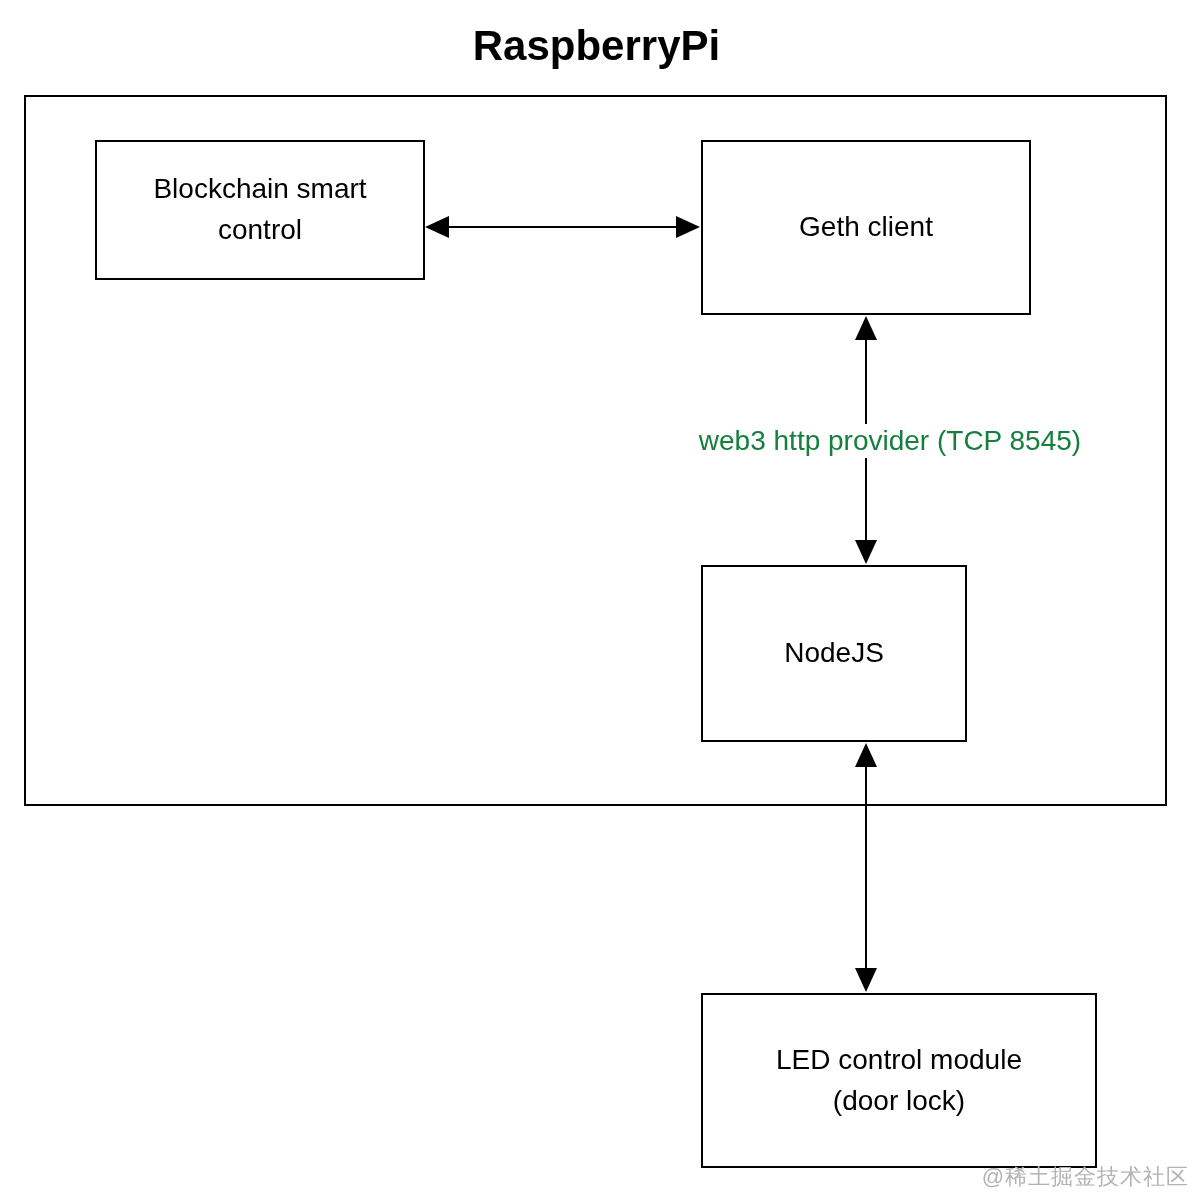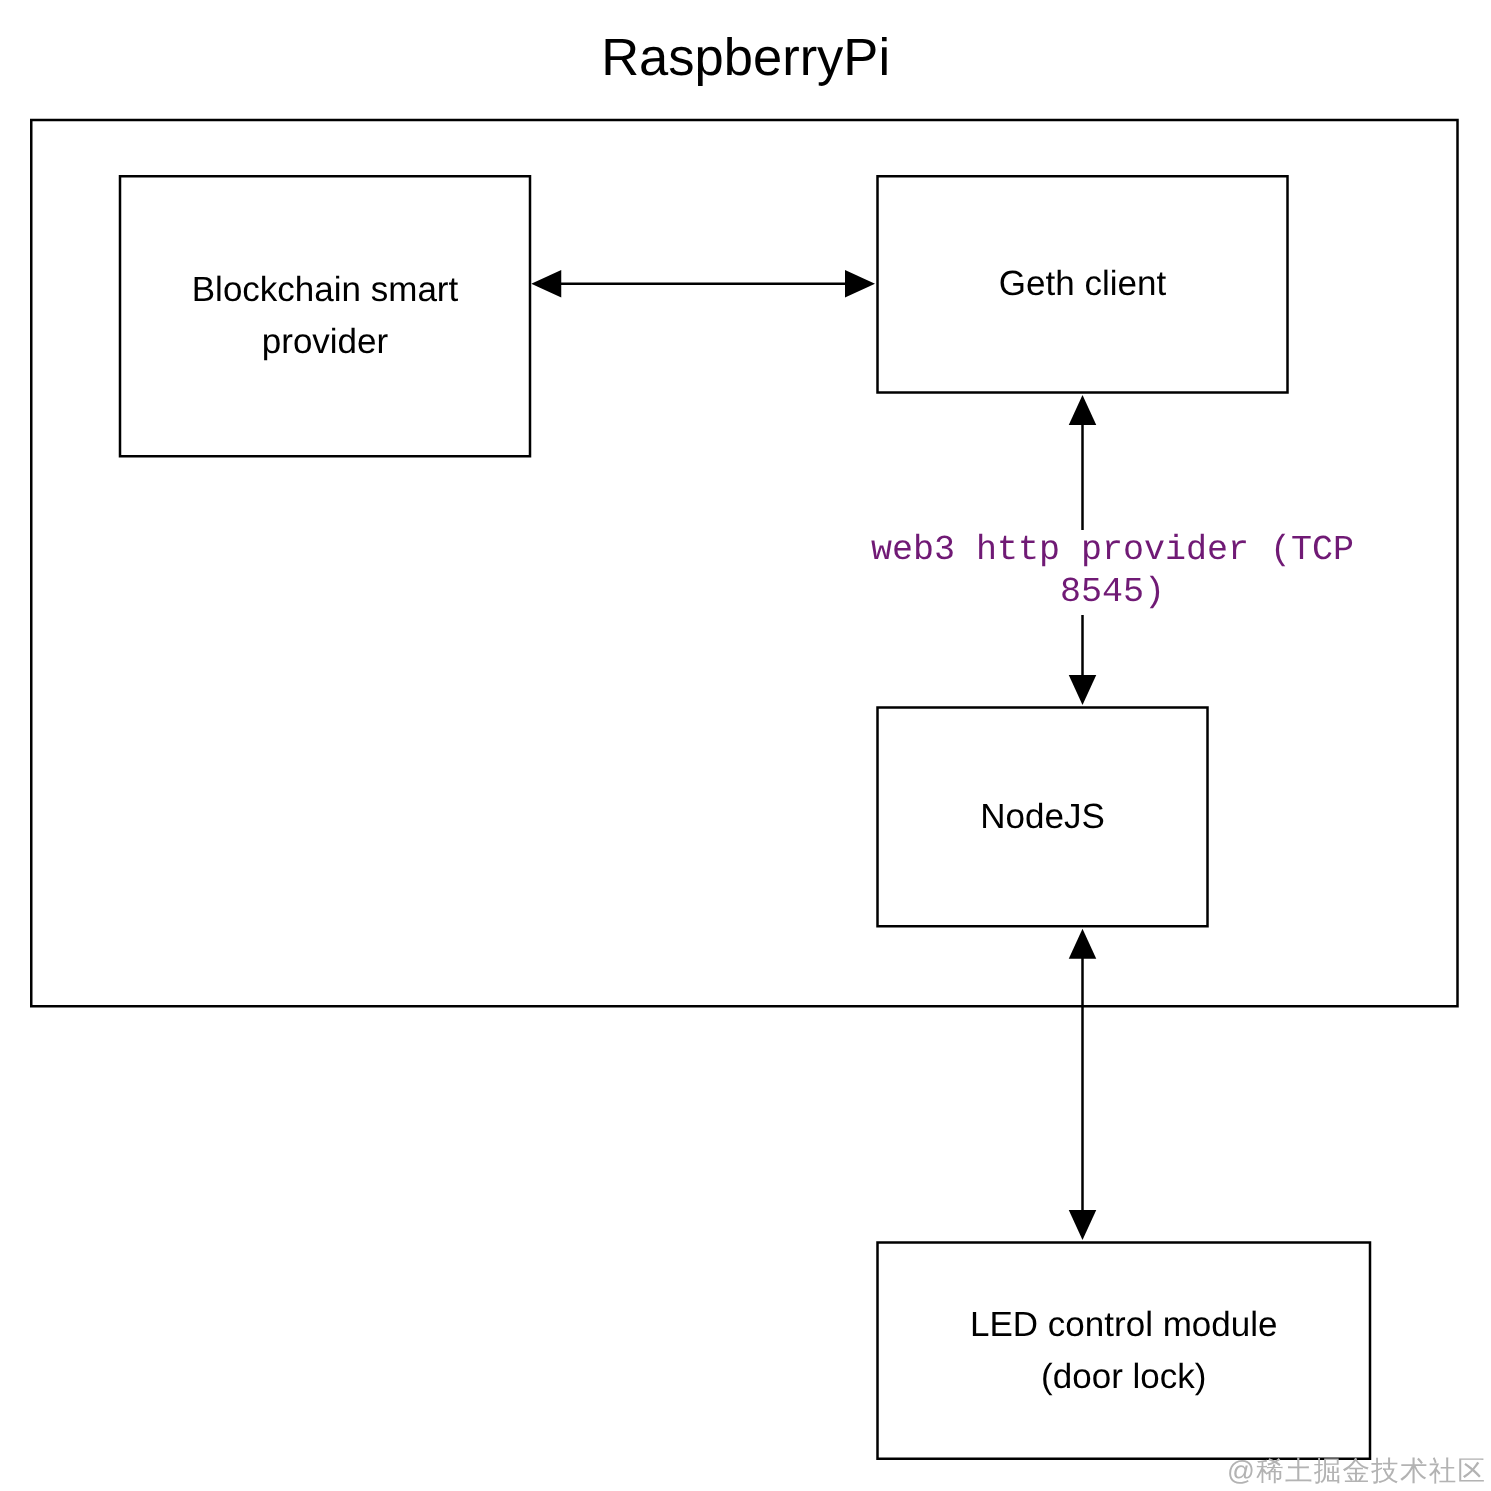"RaspberryPi" .diagram-title { font-weight: 400 -> 700 }
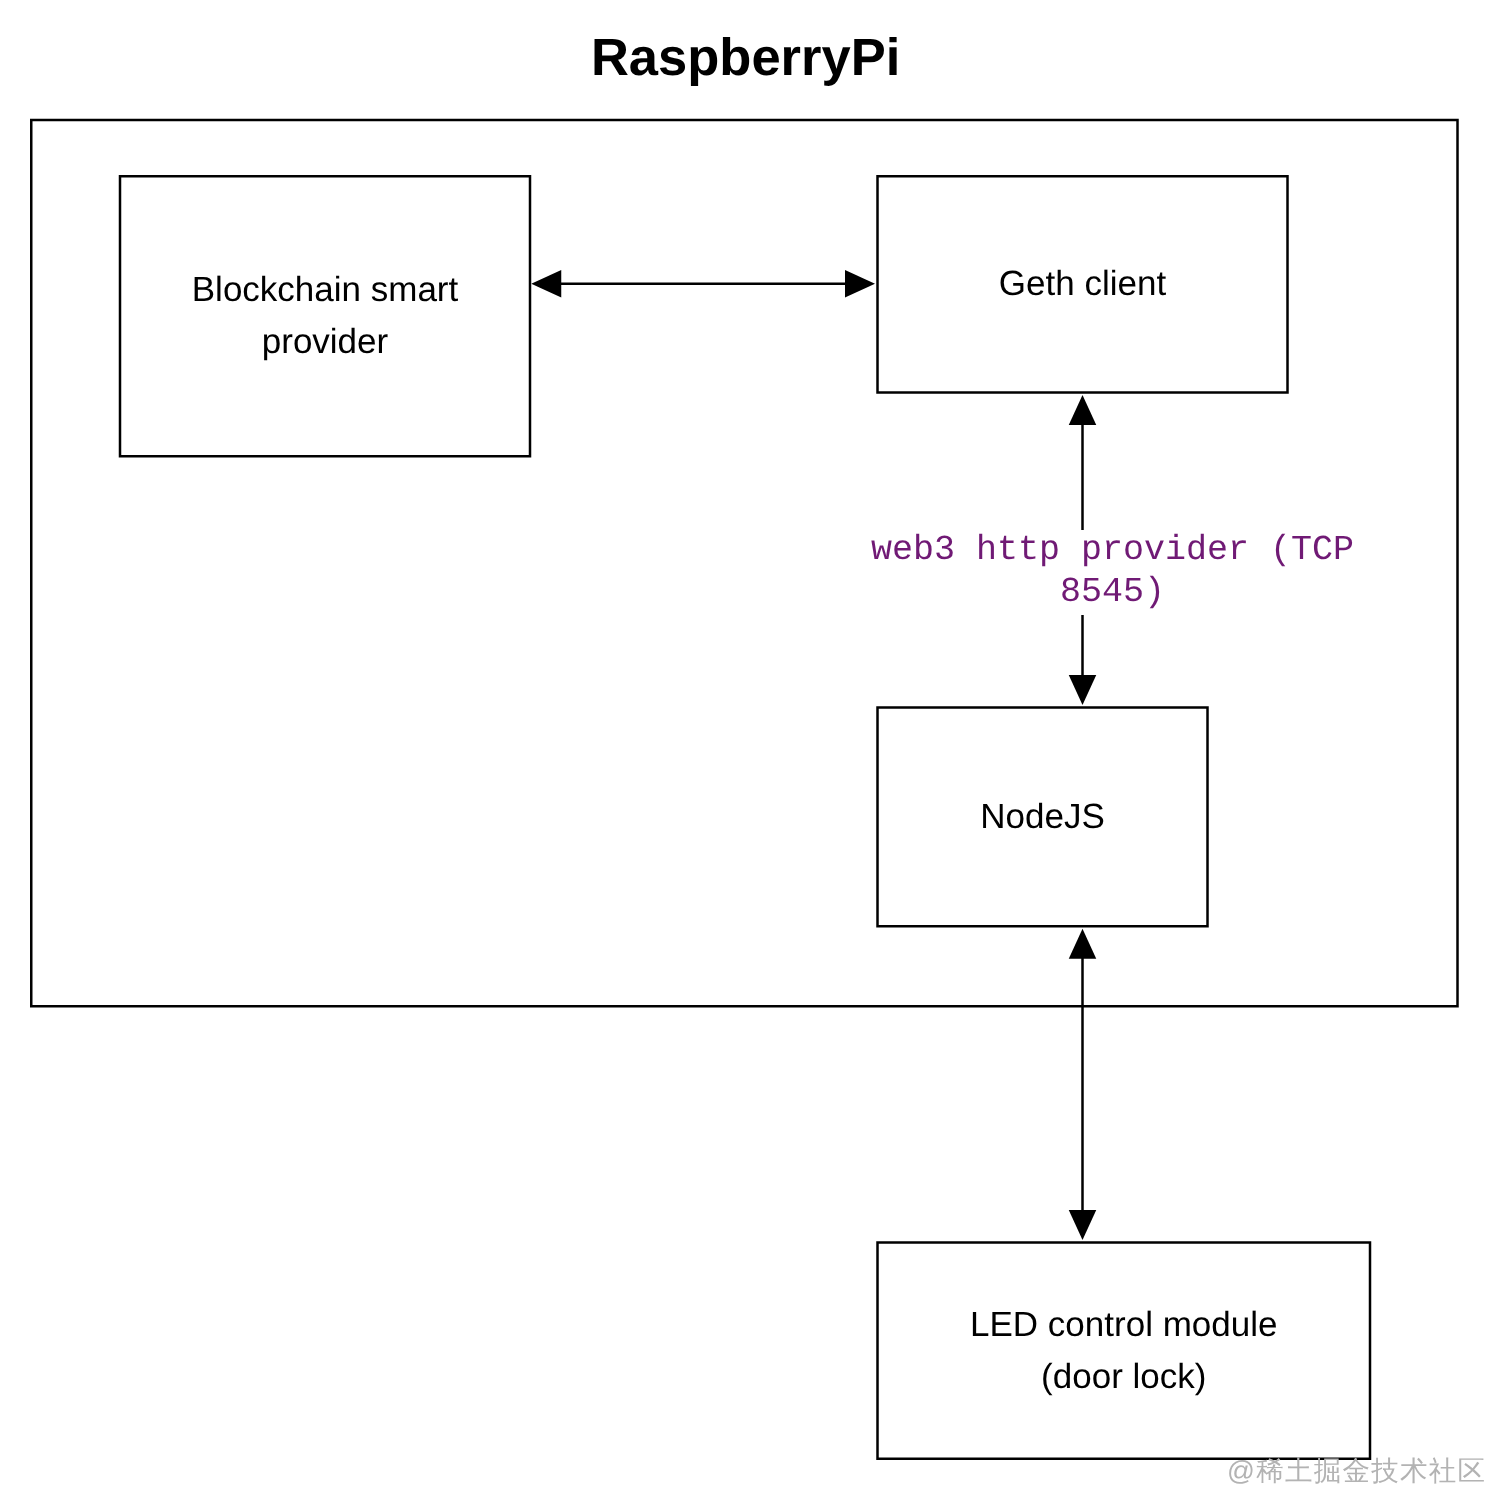"Blockchain smart" .node-blockchain { height: 226px -> 140px }
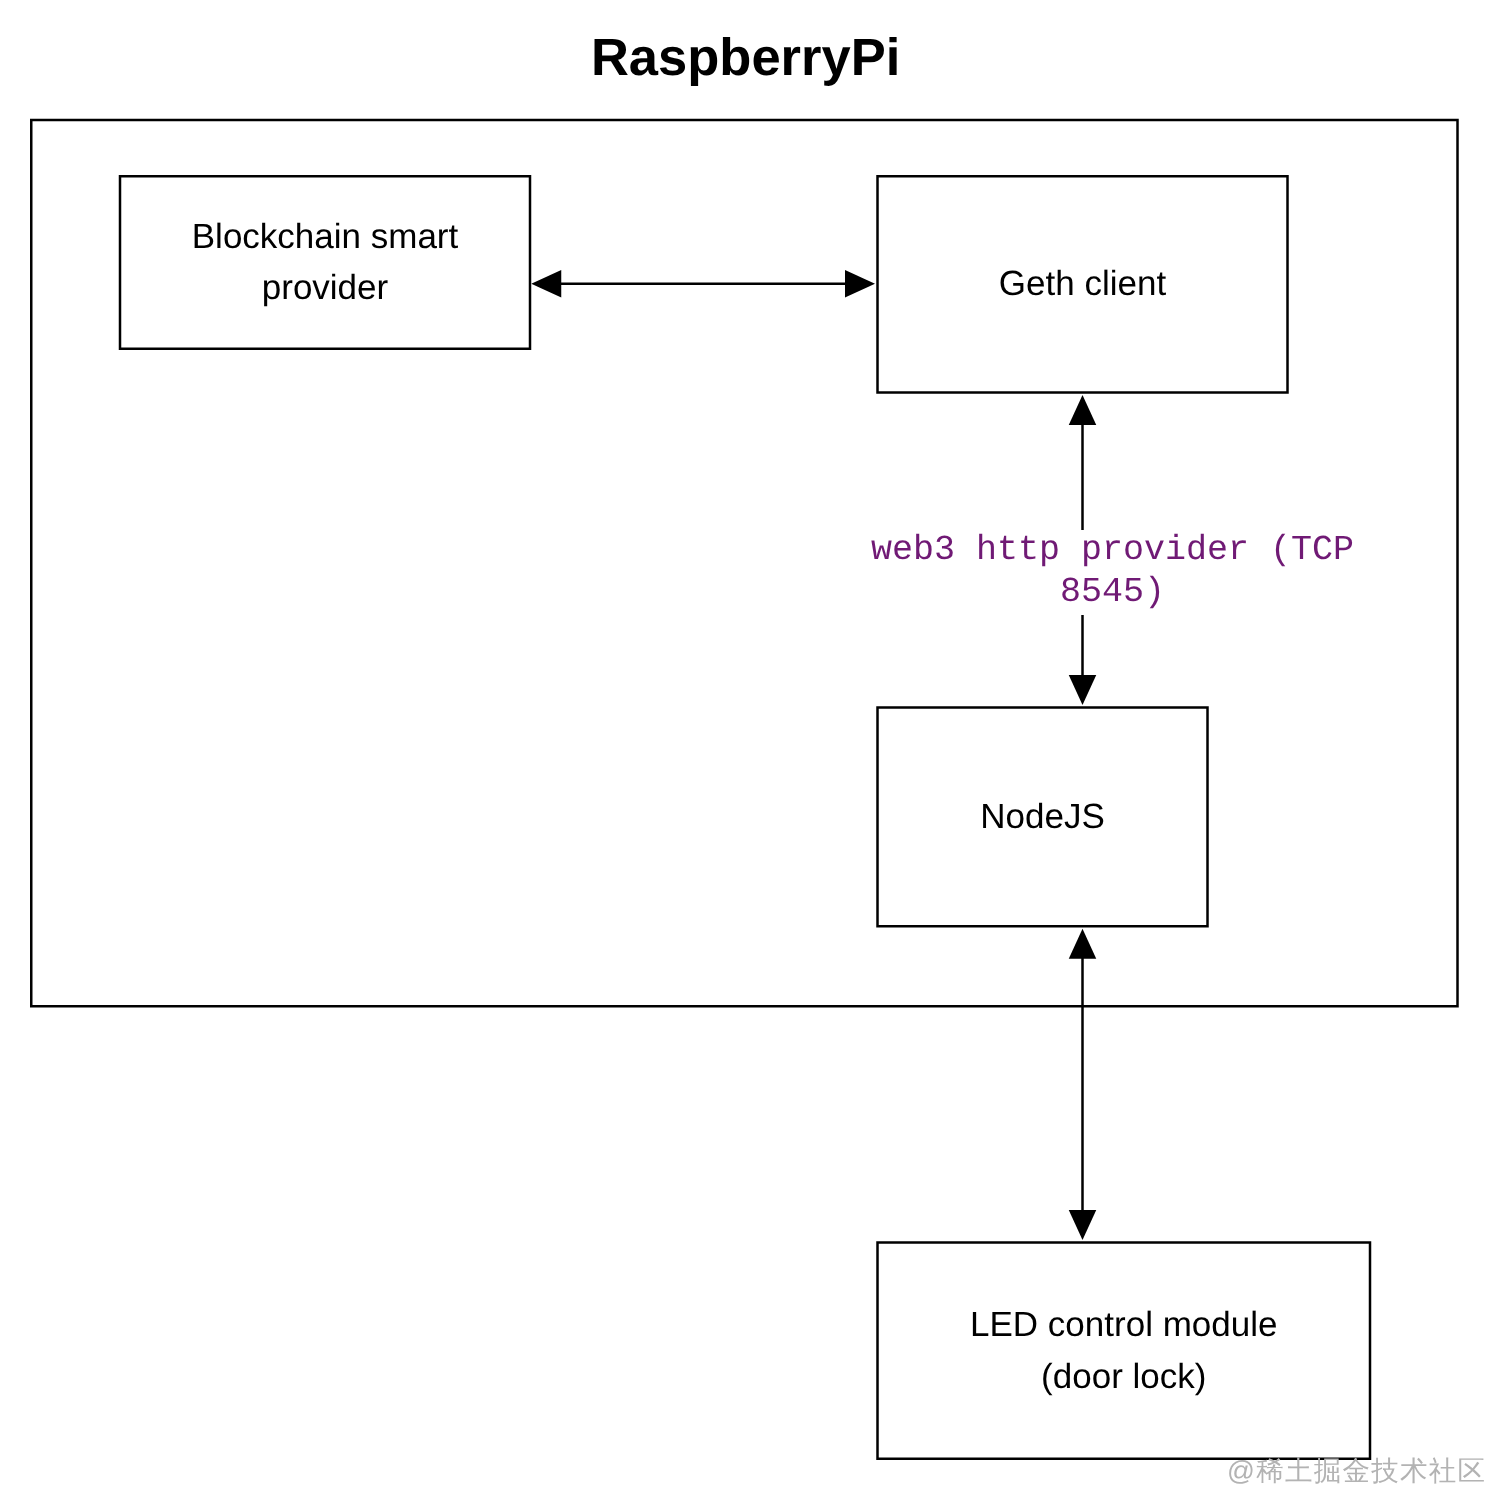"provider" span.line { text: provider -> control }
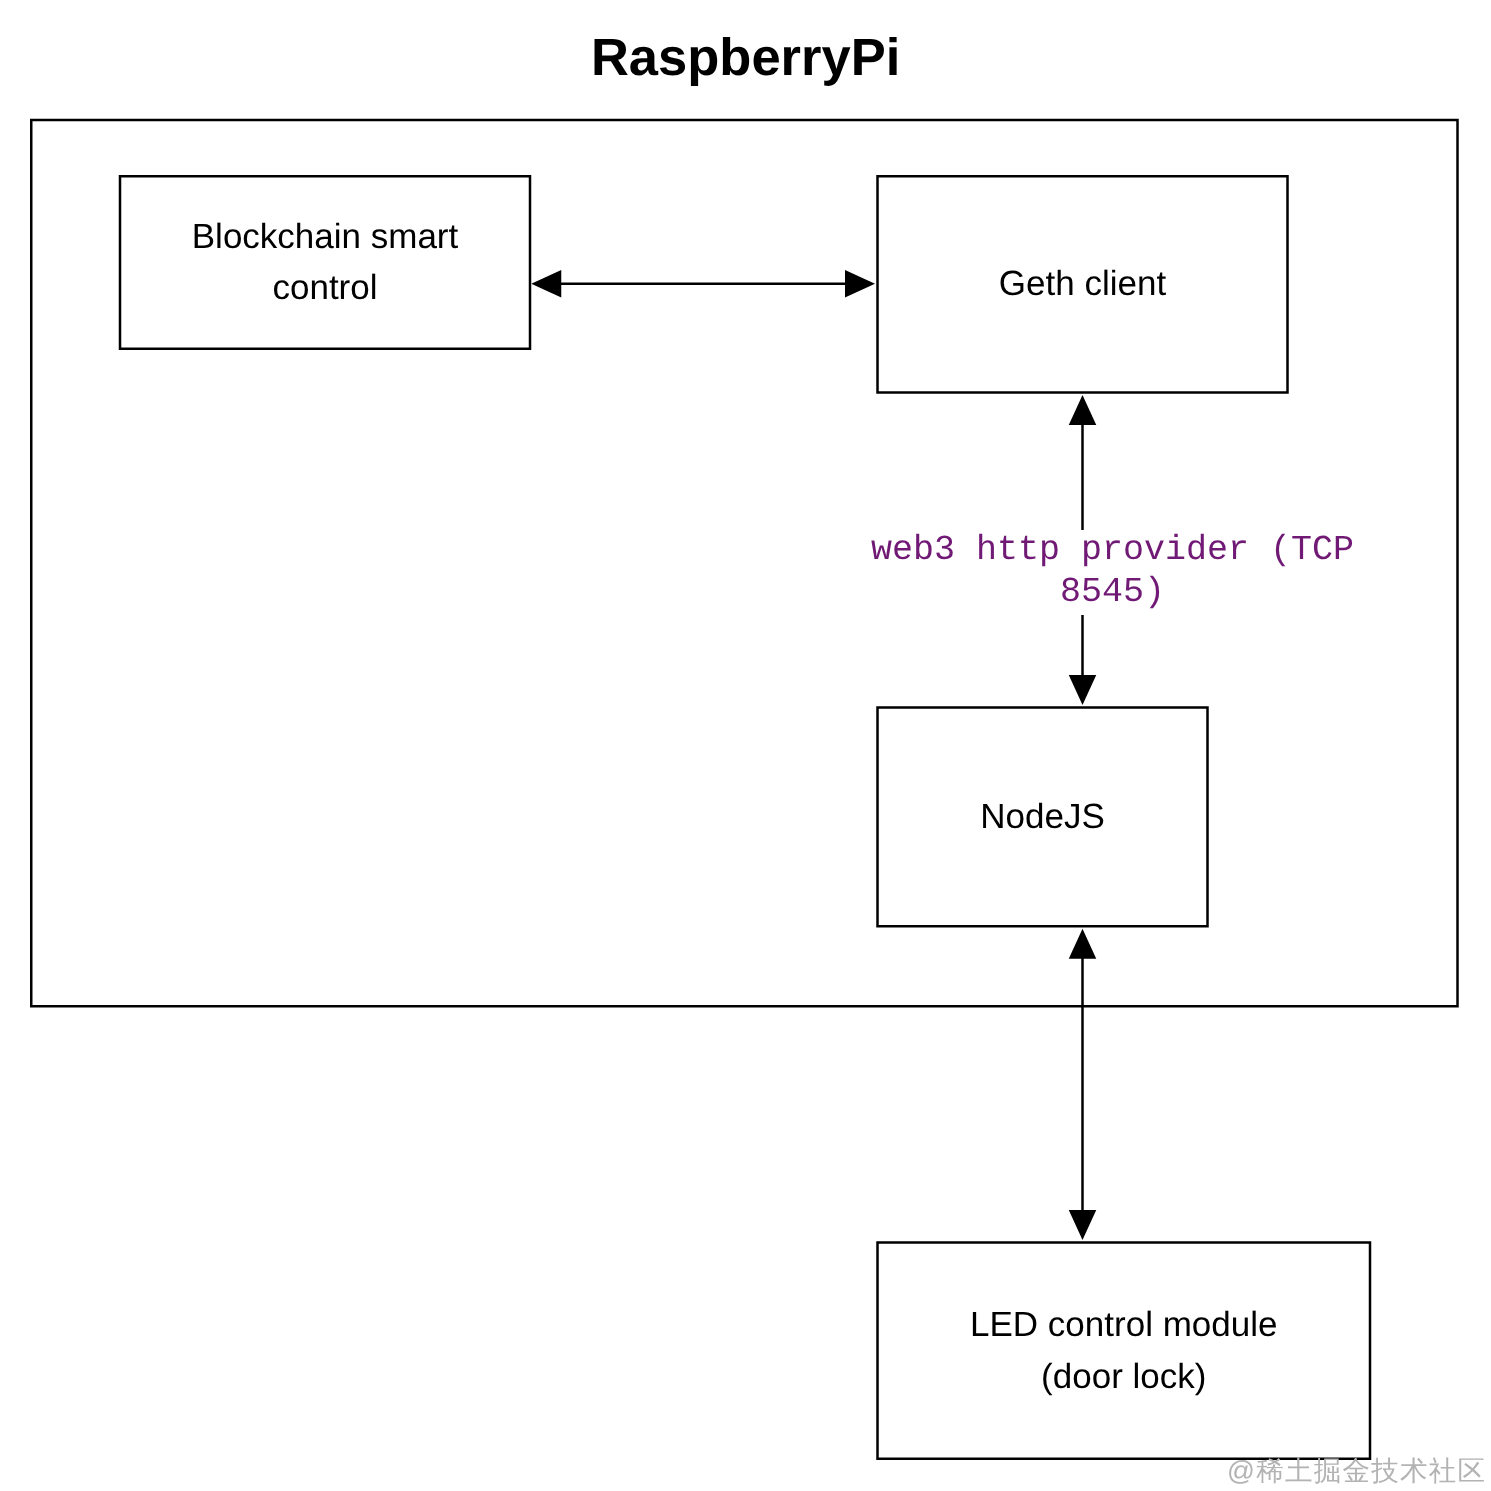"web3 http provider (TCP 8545)" .edge-label { color: #701a75 -> #15803d; font-family: Liberation Mono, monospace -> none }
